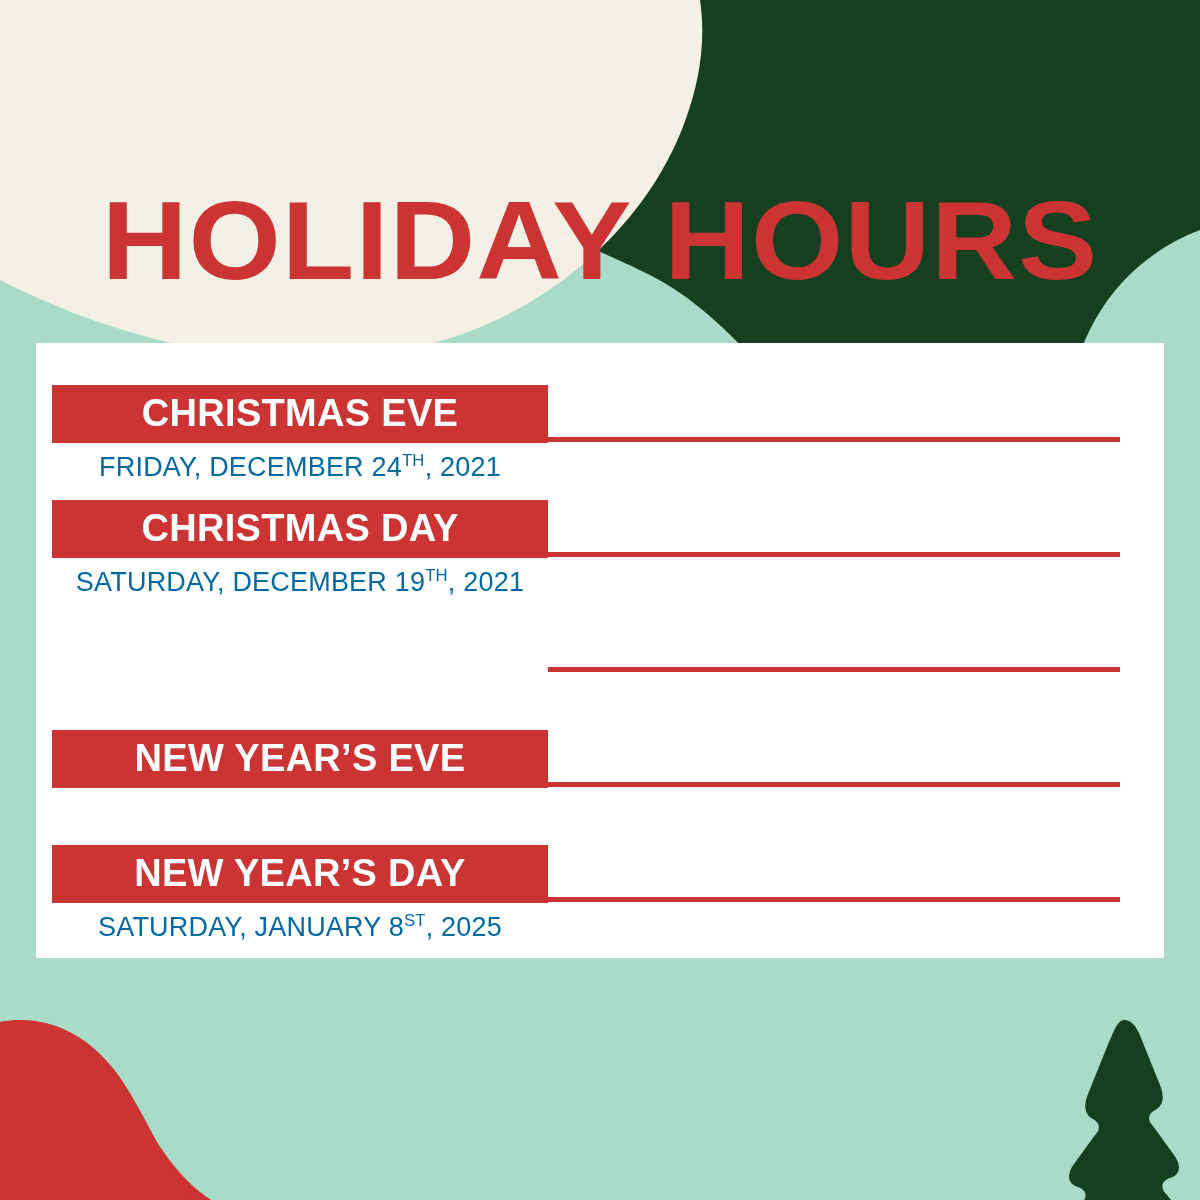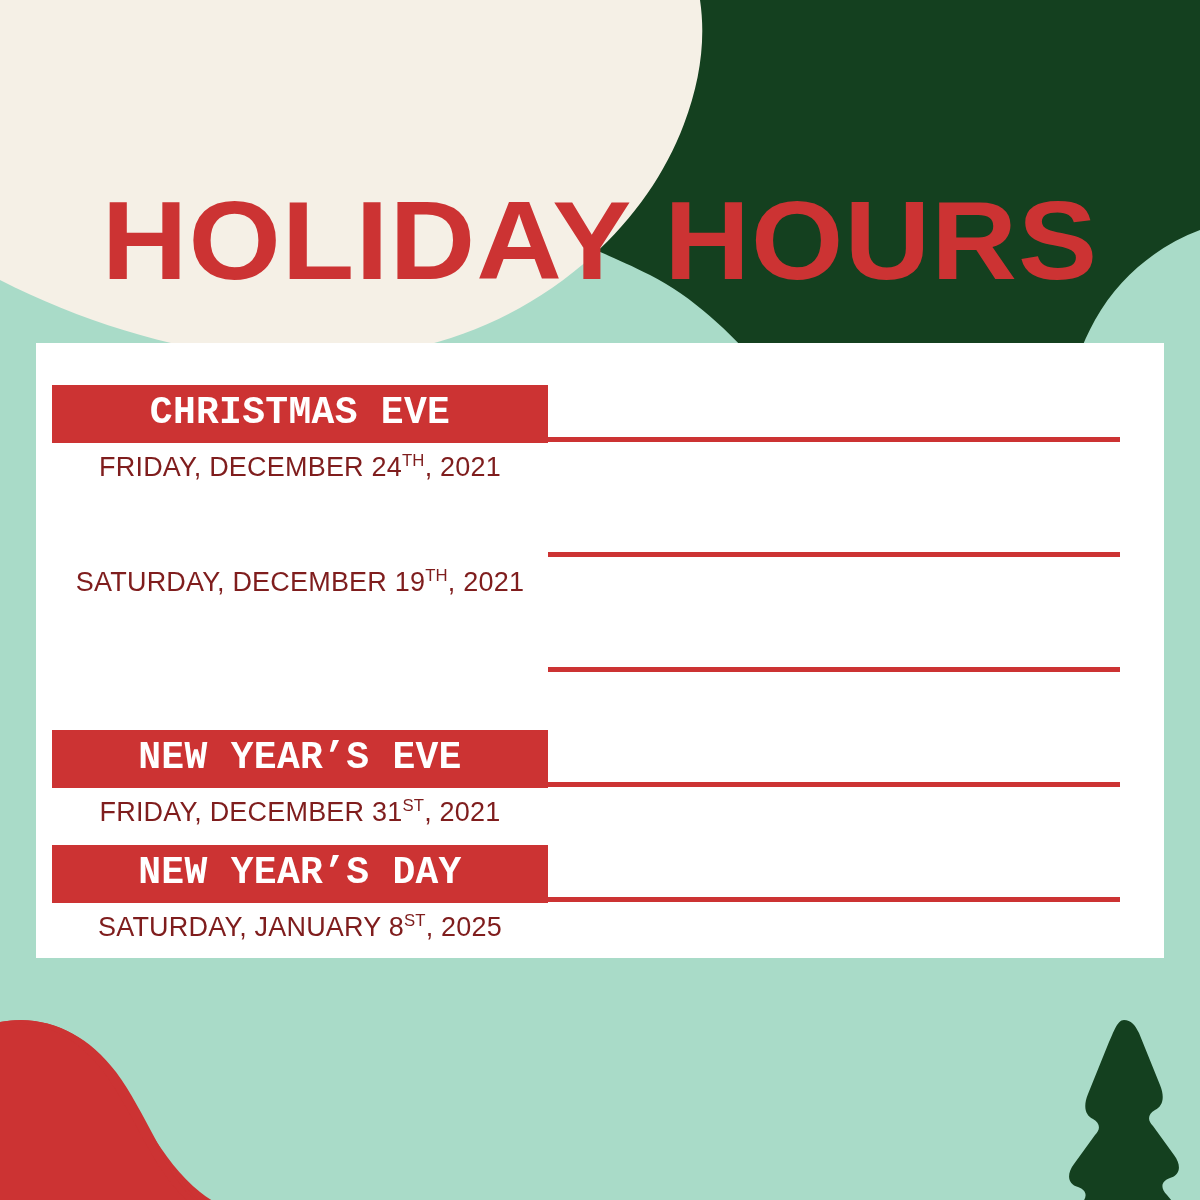"CHRISTMAS EVE" .bar-label { font-family: Liberation Mono, monospace -> Liberation Sans, sans-serif }
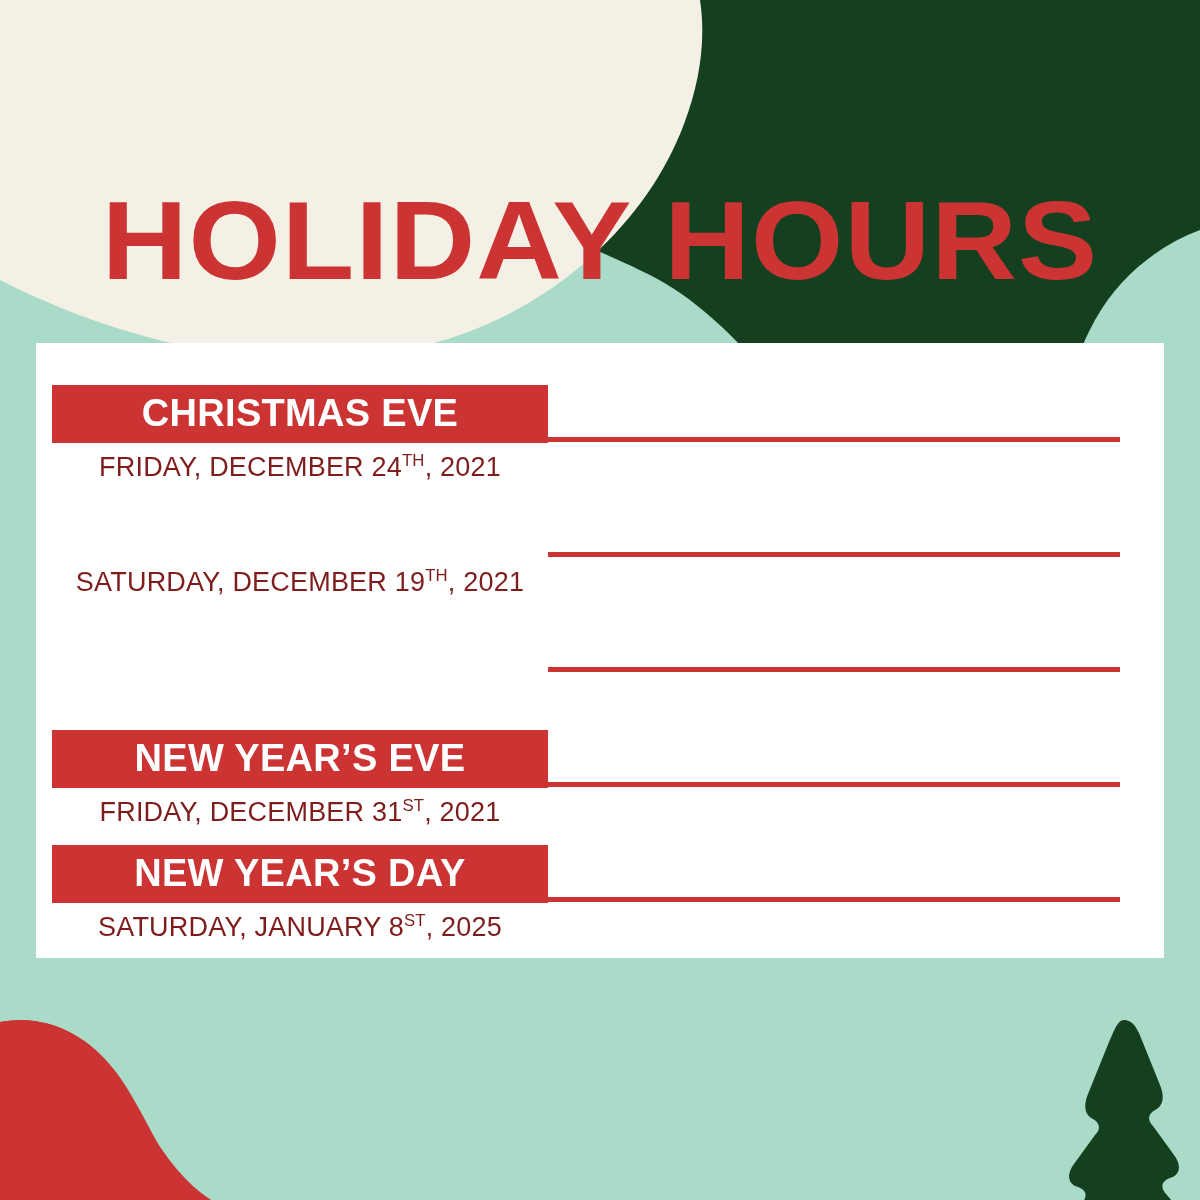"FRIDAY, DECEMBER 24TH, 2021" .subtitle { color: #7f1d1d -> #0369a1 }
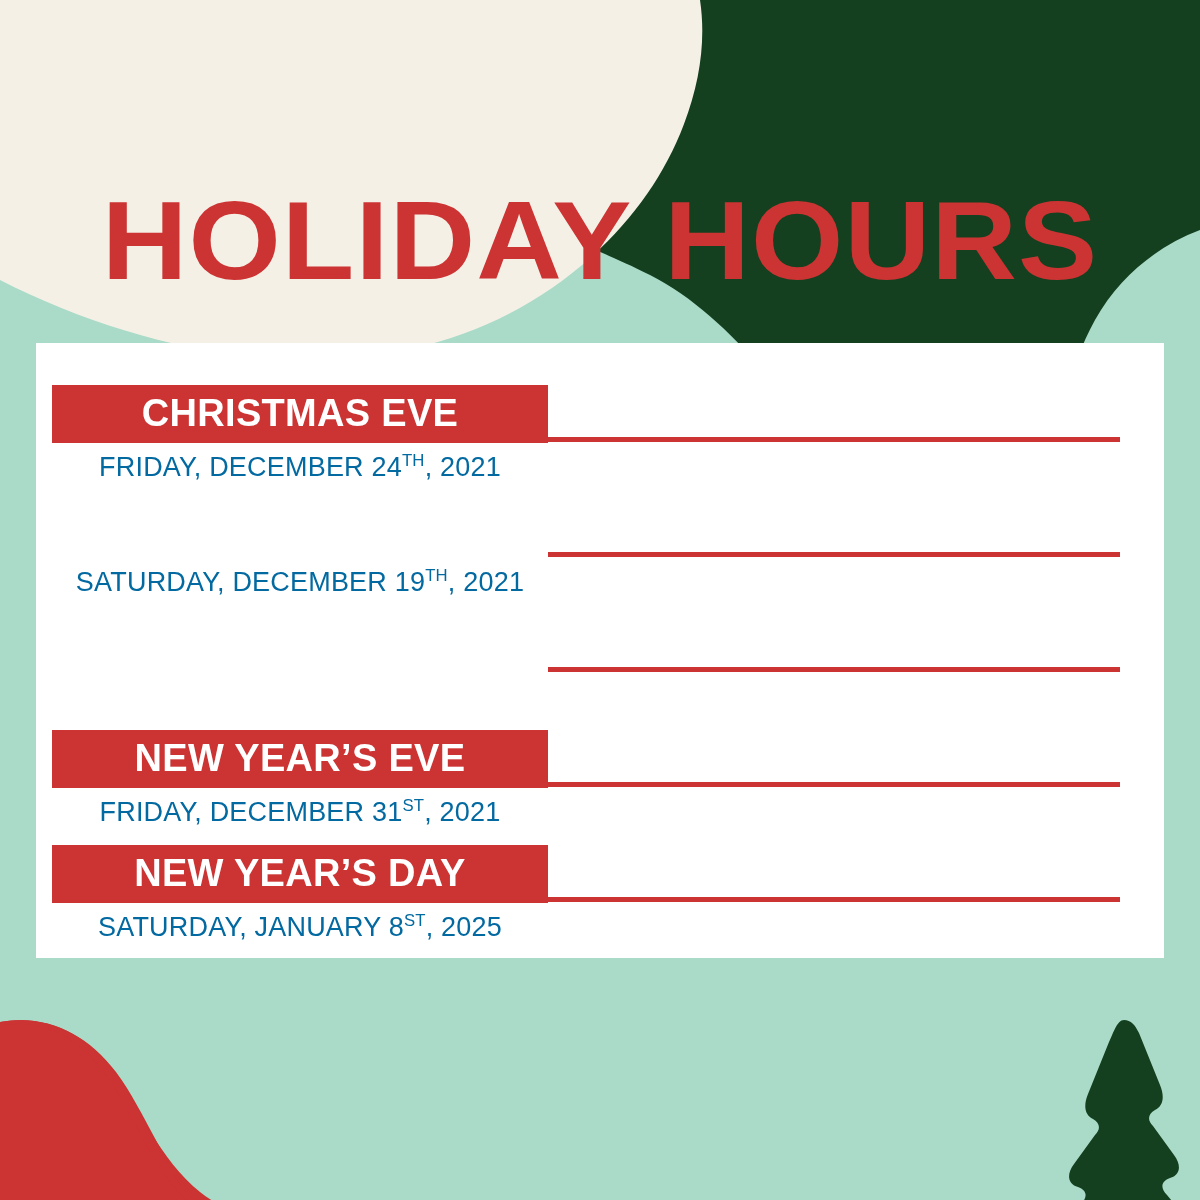"CHRISTMAS DAY" div.bar { html: none -> <div> <span>CHRISTMAS DAY</span> </div> }
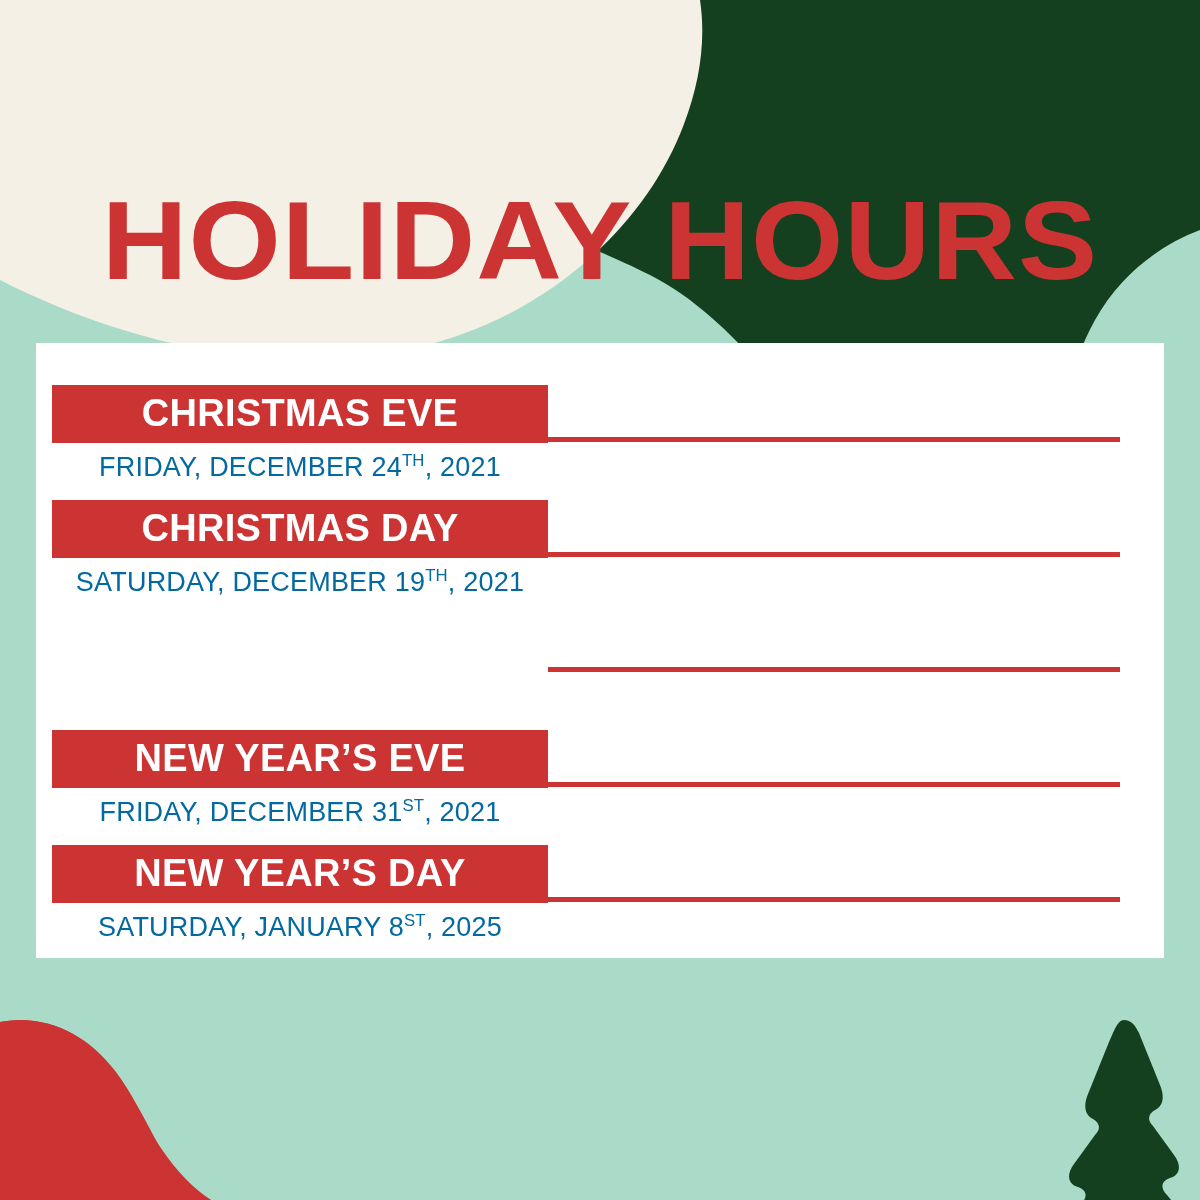"FRIDAY, DECEMBER 31ST, 2021" div.subtitle { html: <div><span>FRIDAY, DECEMBER 31</span><sup>ST</sup><span>, 2021</span></div> -> none }
